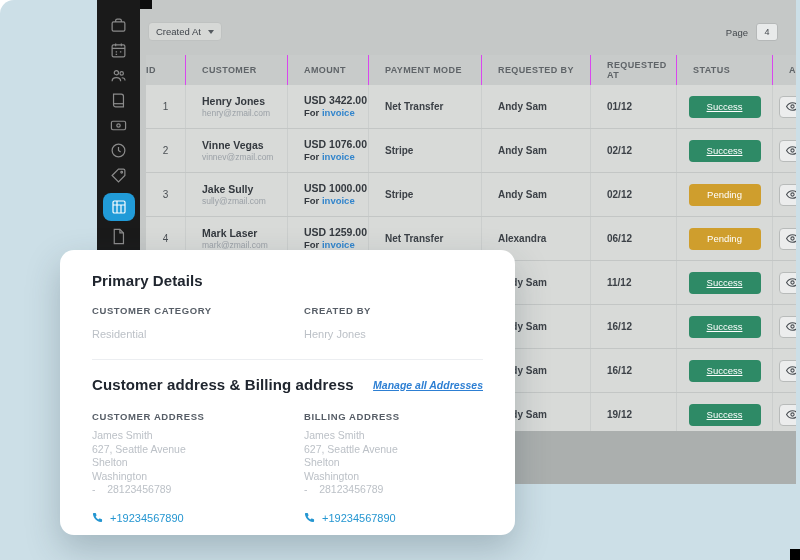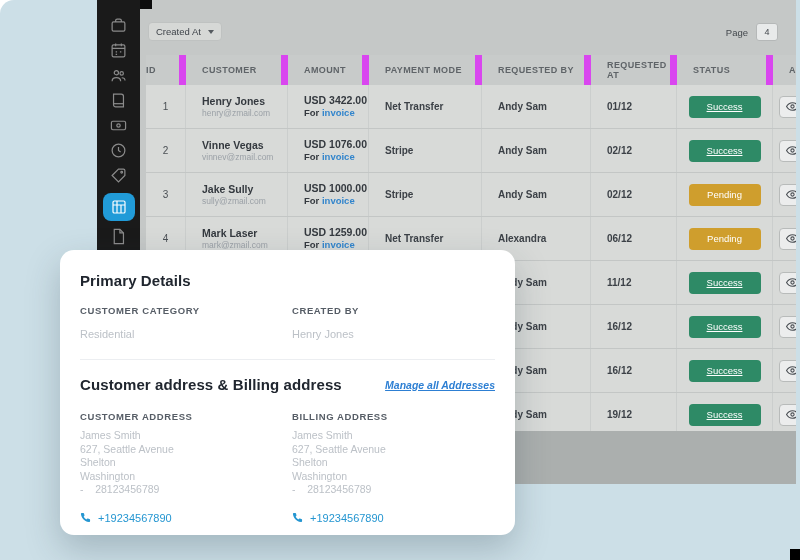"ID" .t-head .cell { border-right: 7px solid #d946ef -> 1px solid #d946ef }
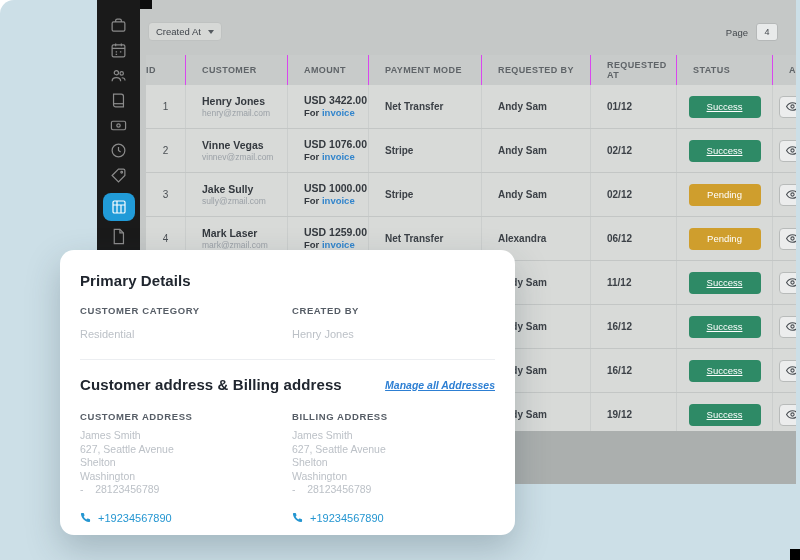"Primary Details" .card { padding: 22px 20px -> 22px 32px }
